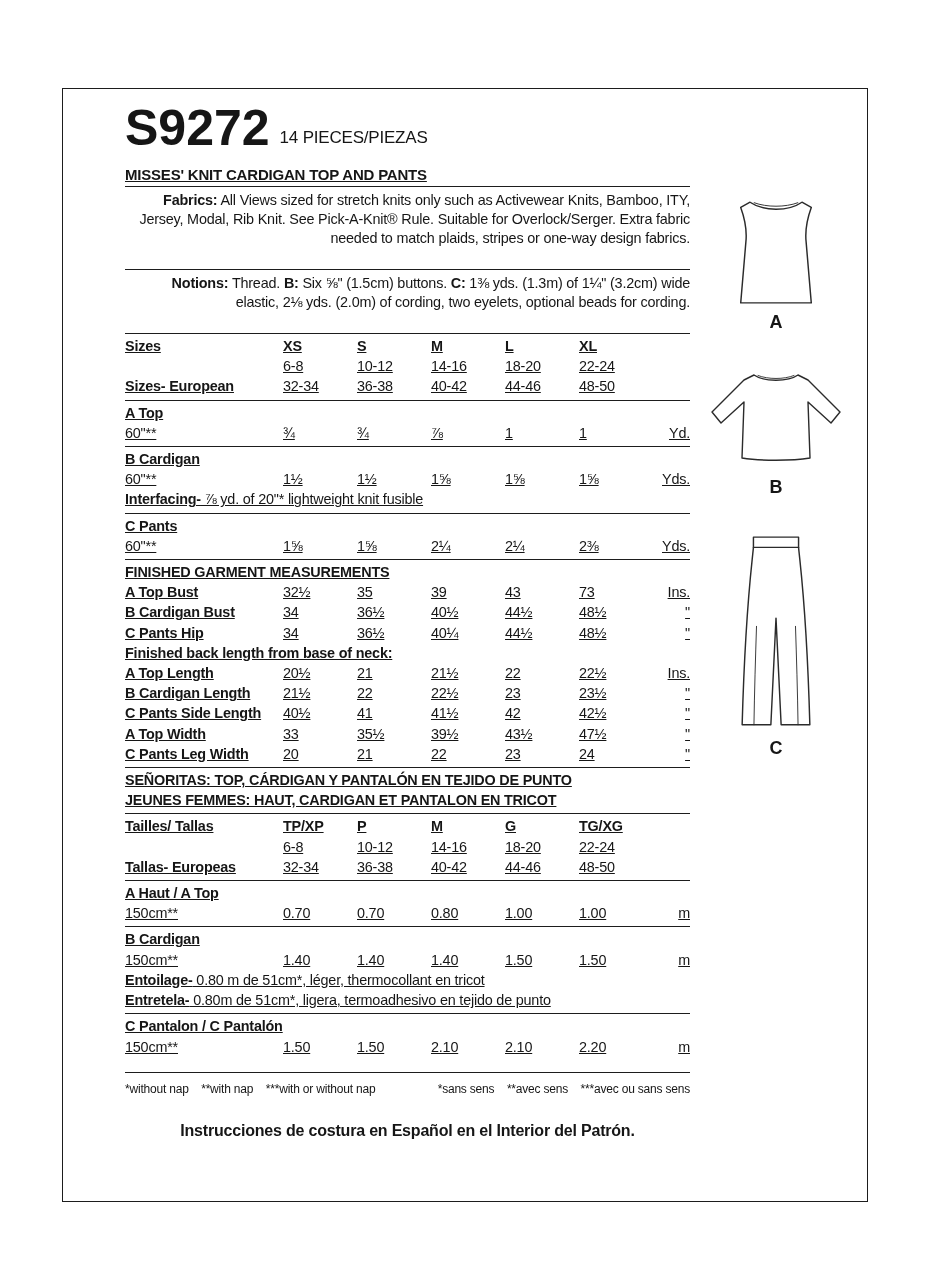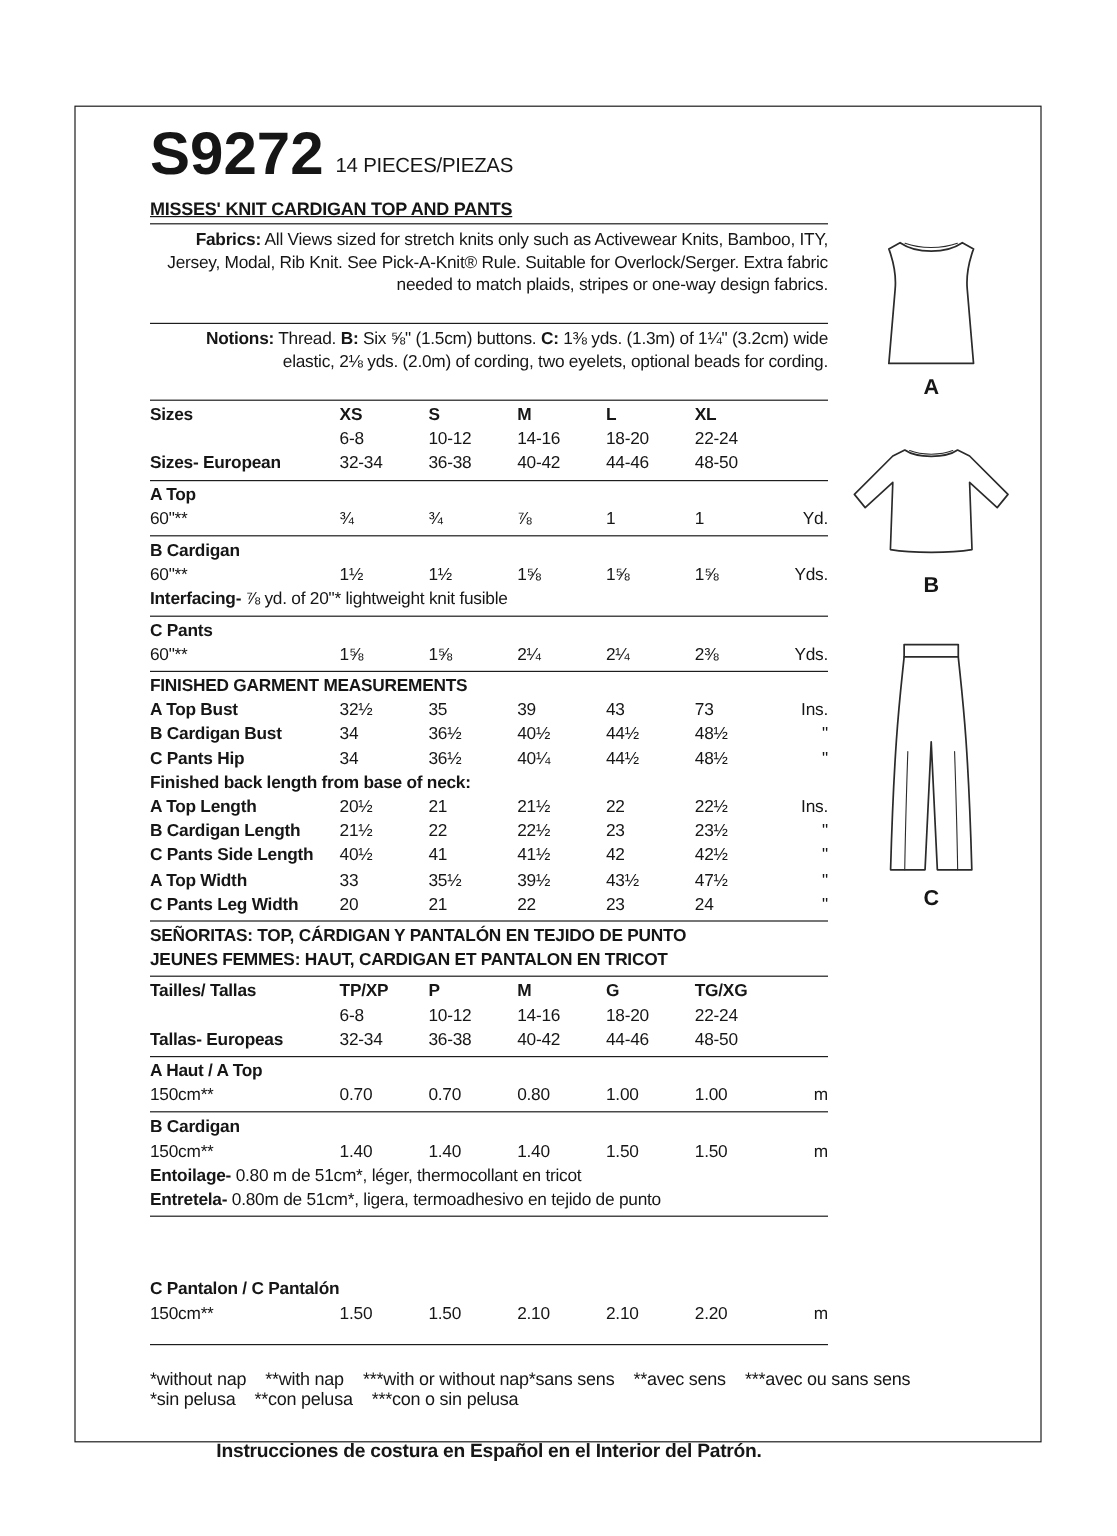"Sizes" .tsection { text-decoration: none -> underline }
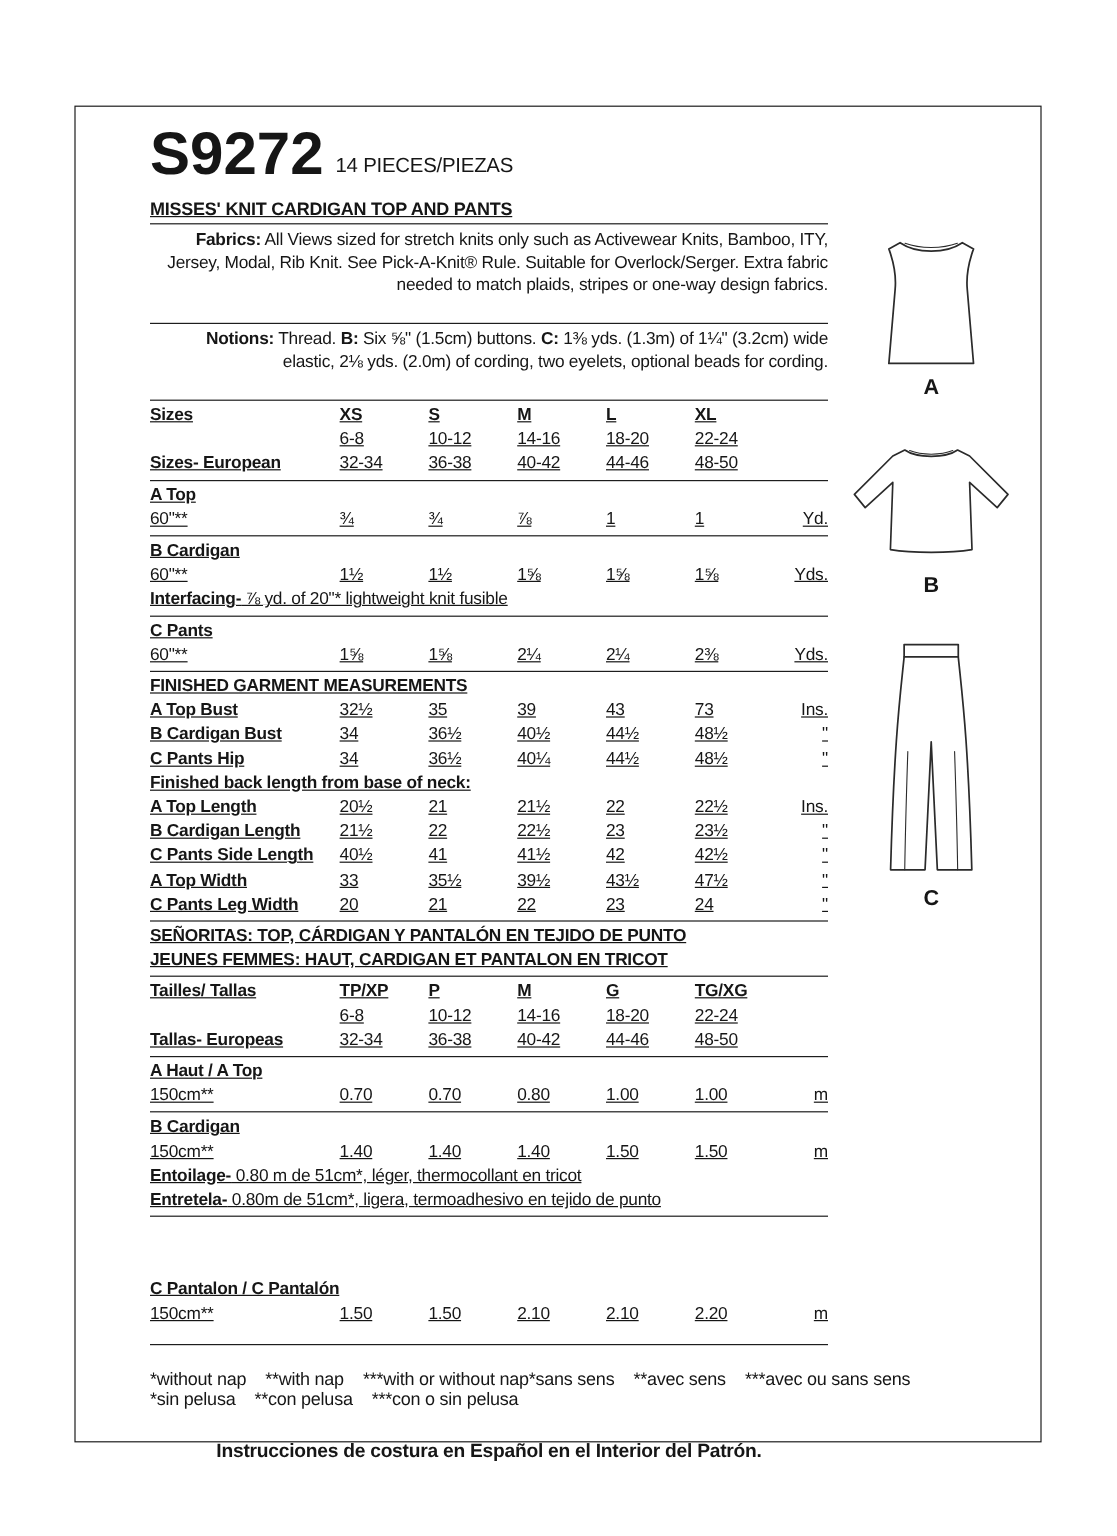"C Pantalon / C Pantalón" .tsection:last-child { margin-top: 48px -> none }
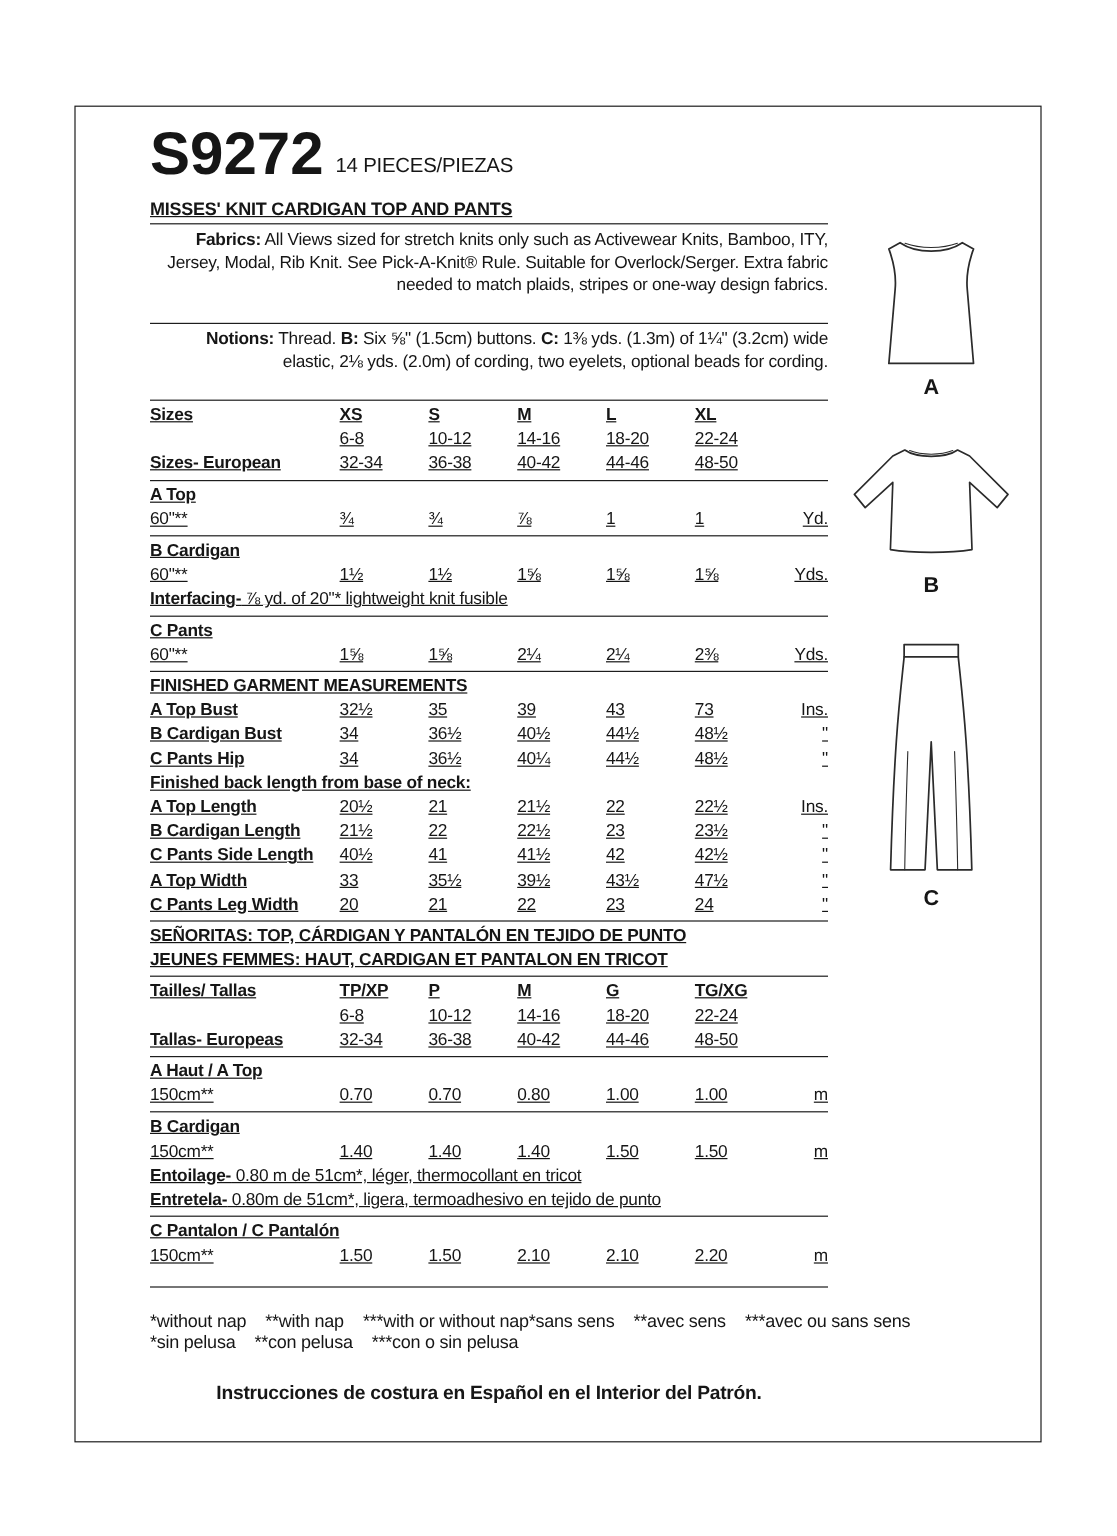"*without nap **with nap ***with" .footnotes { font-size: 15px -> 12px; margin-top: 20px -> 9px }
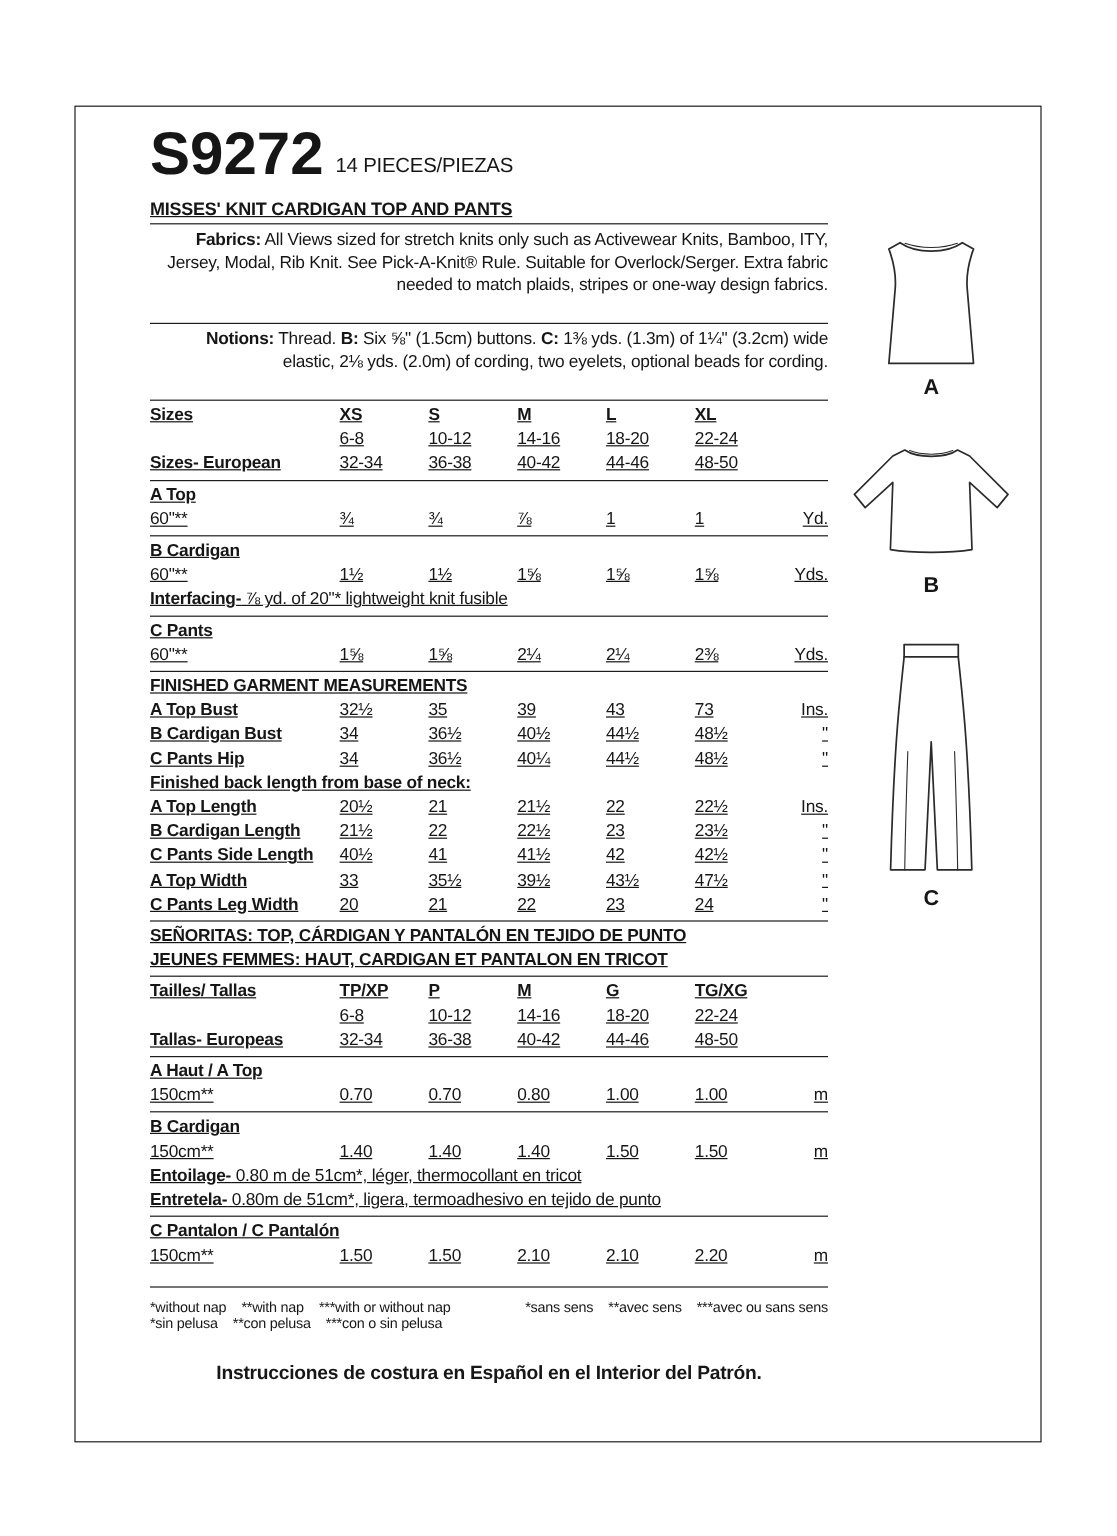"*sin pelusa **con pelusa ***con" div { html: <div> <span>*sin pelusa **con pelusa ***con o sin pelusa</span> </div> -> none }
